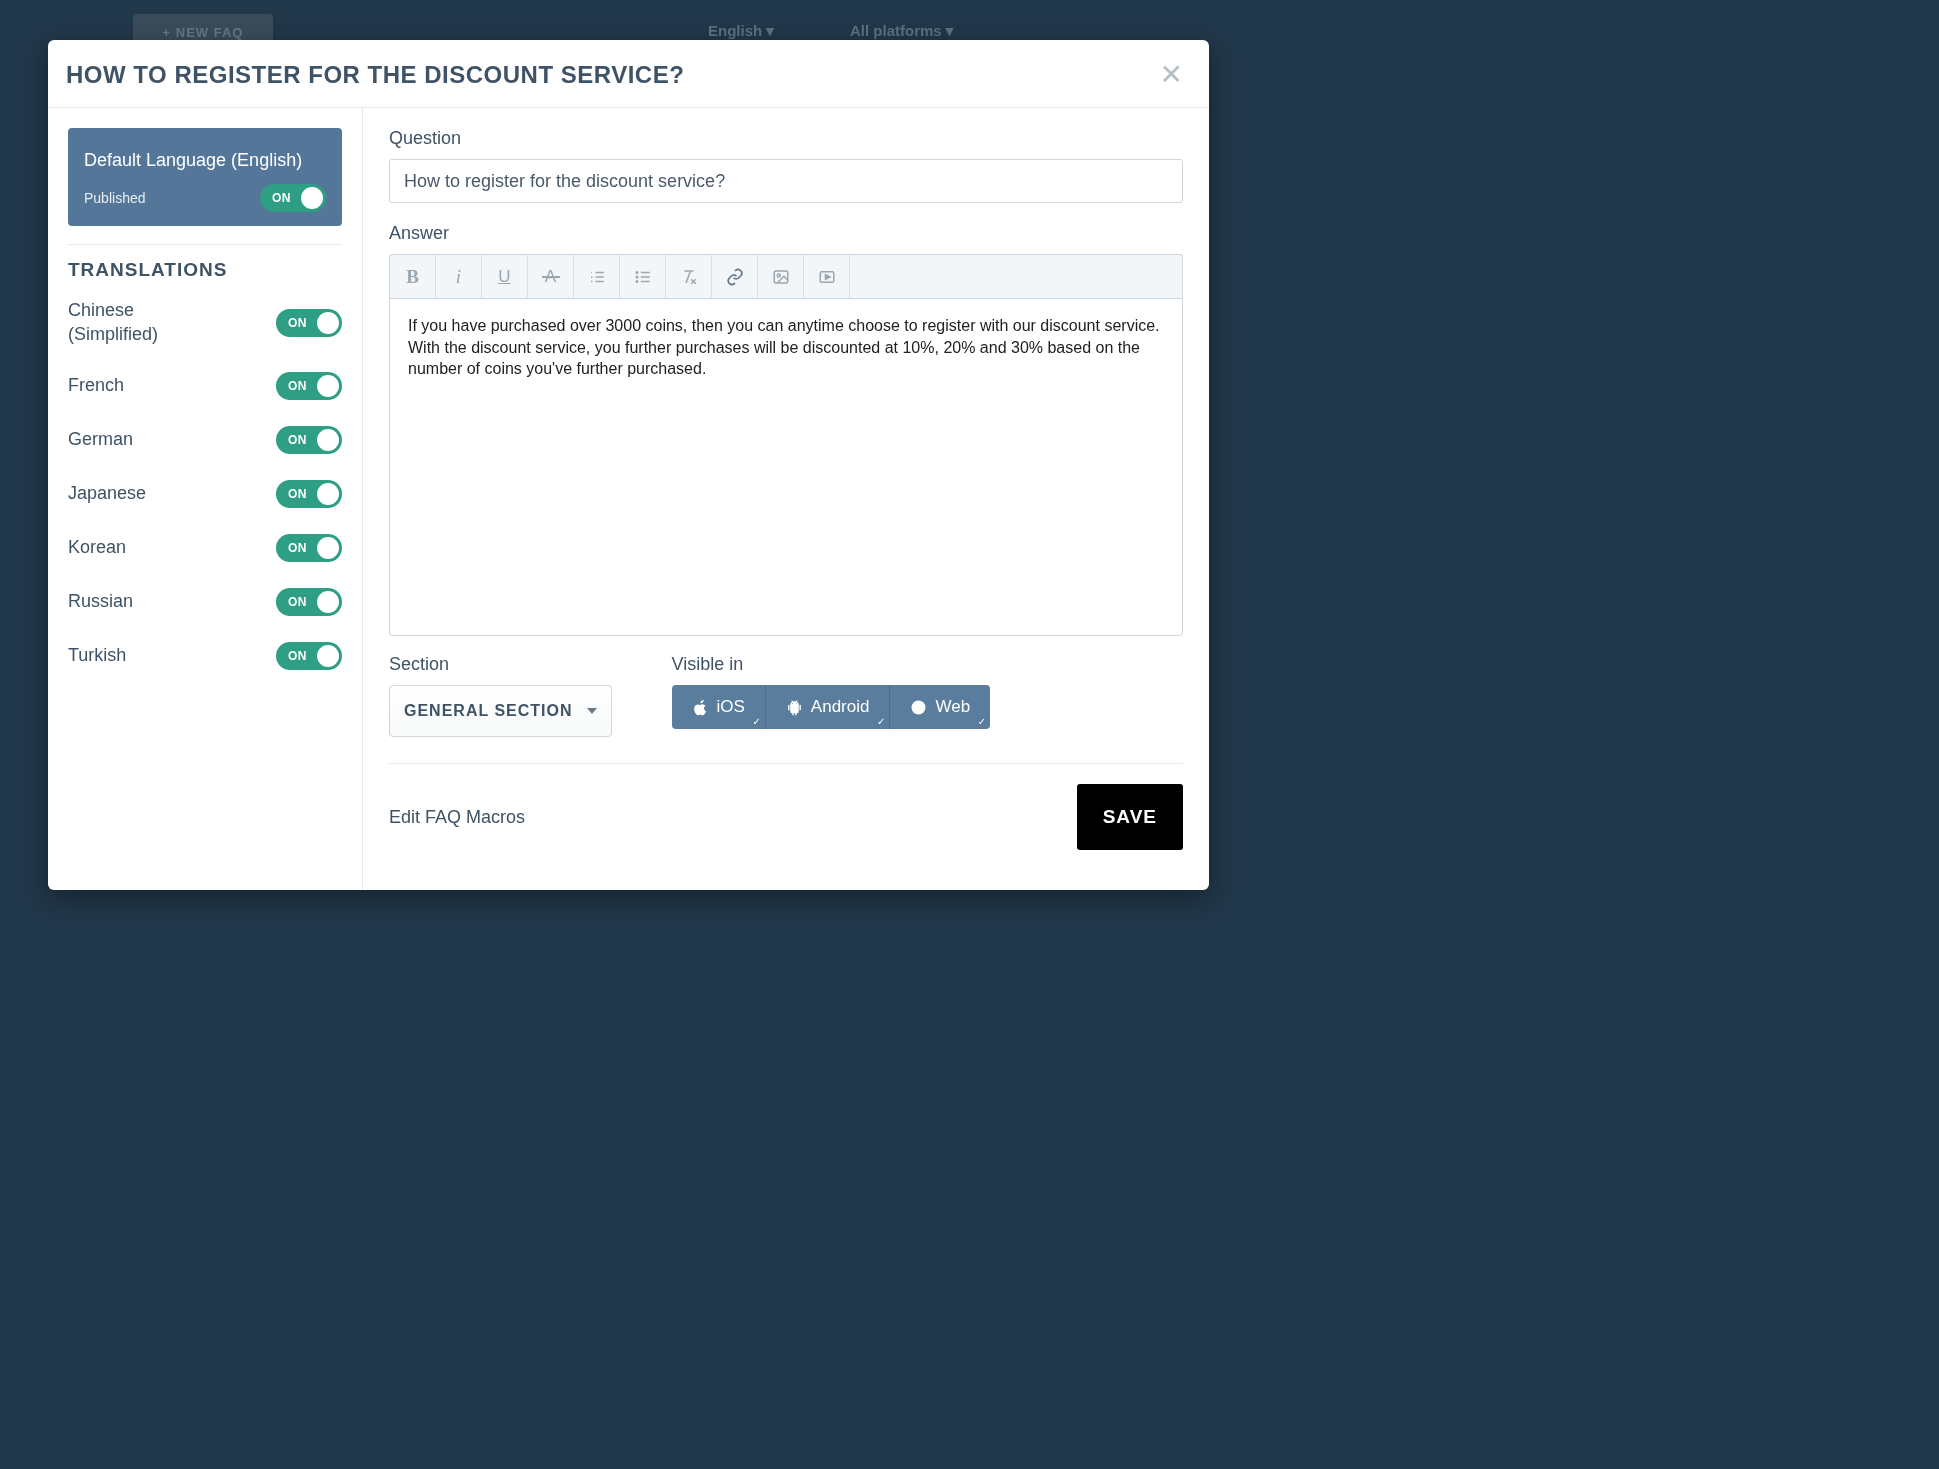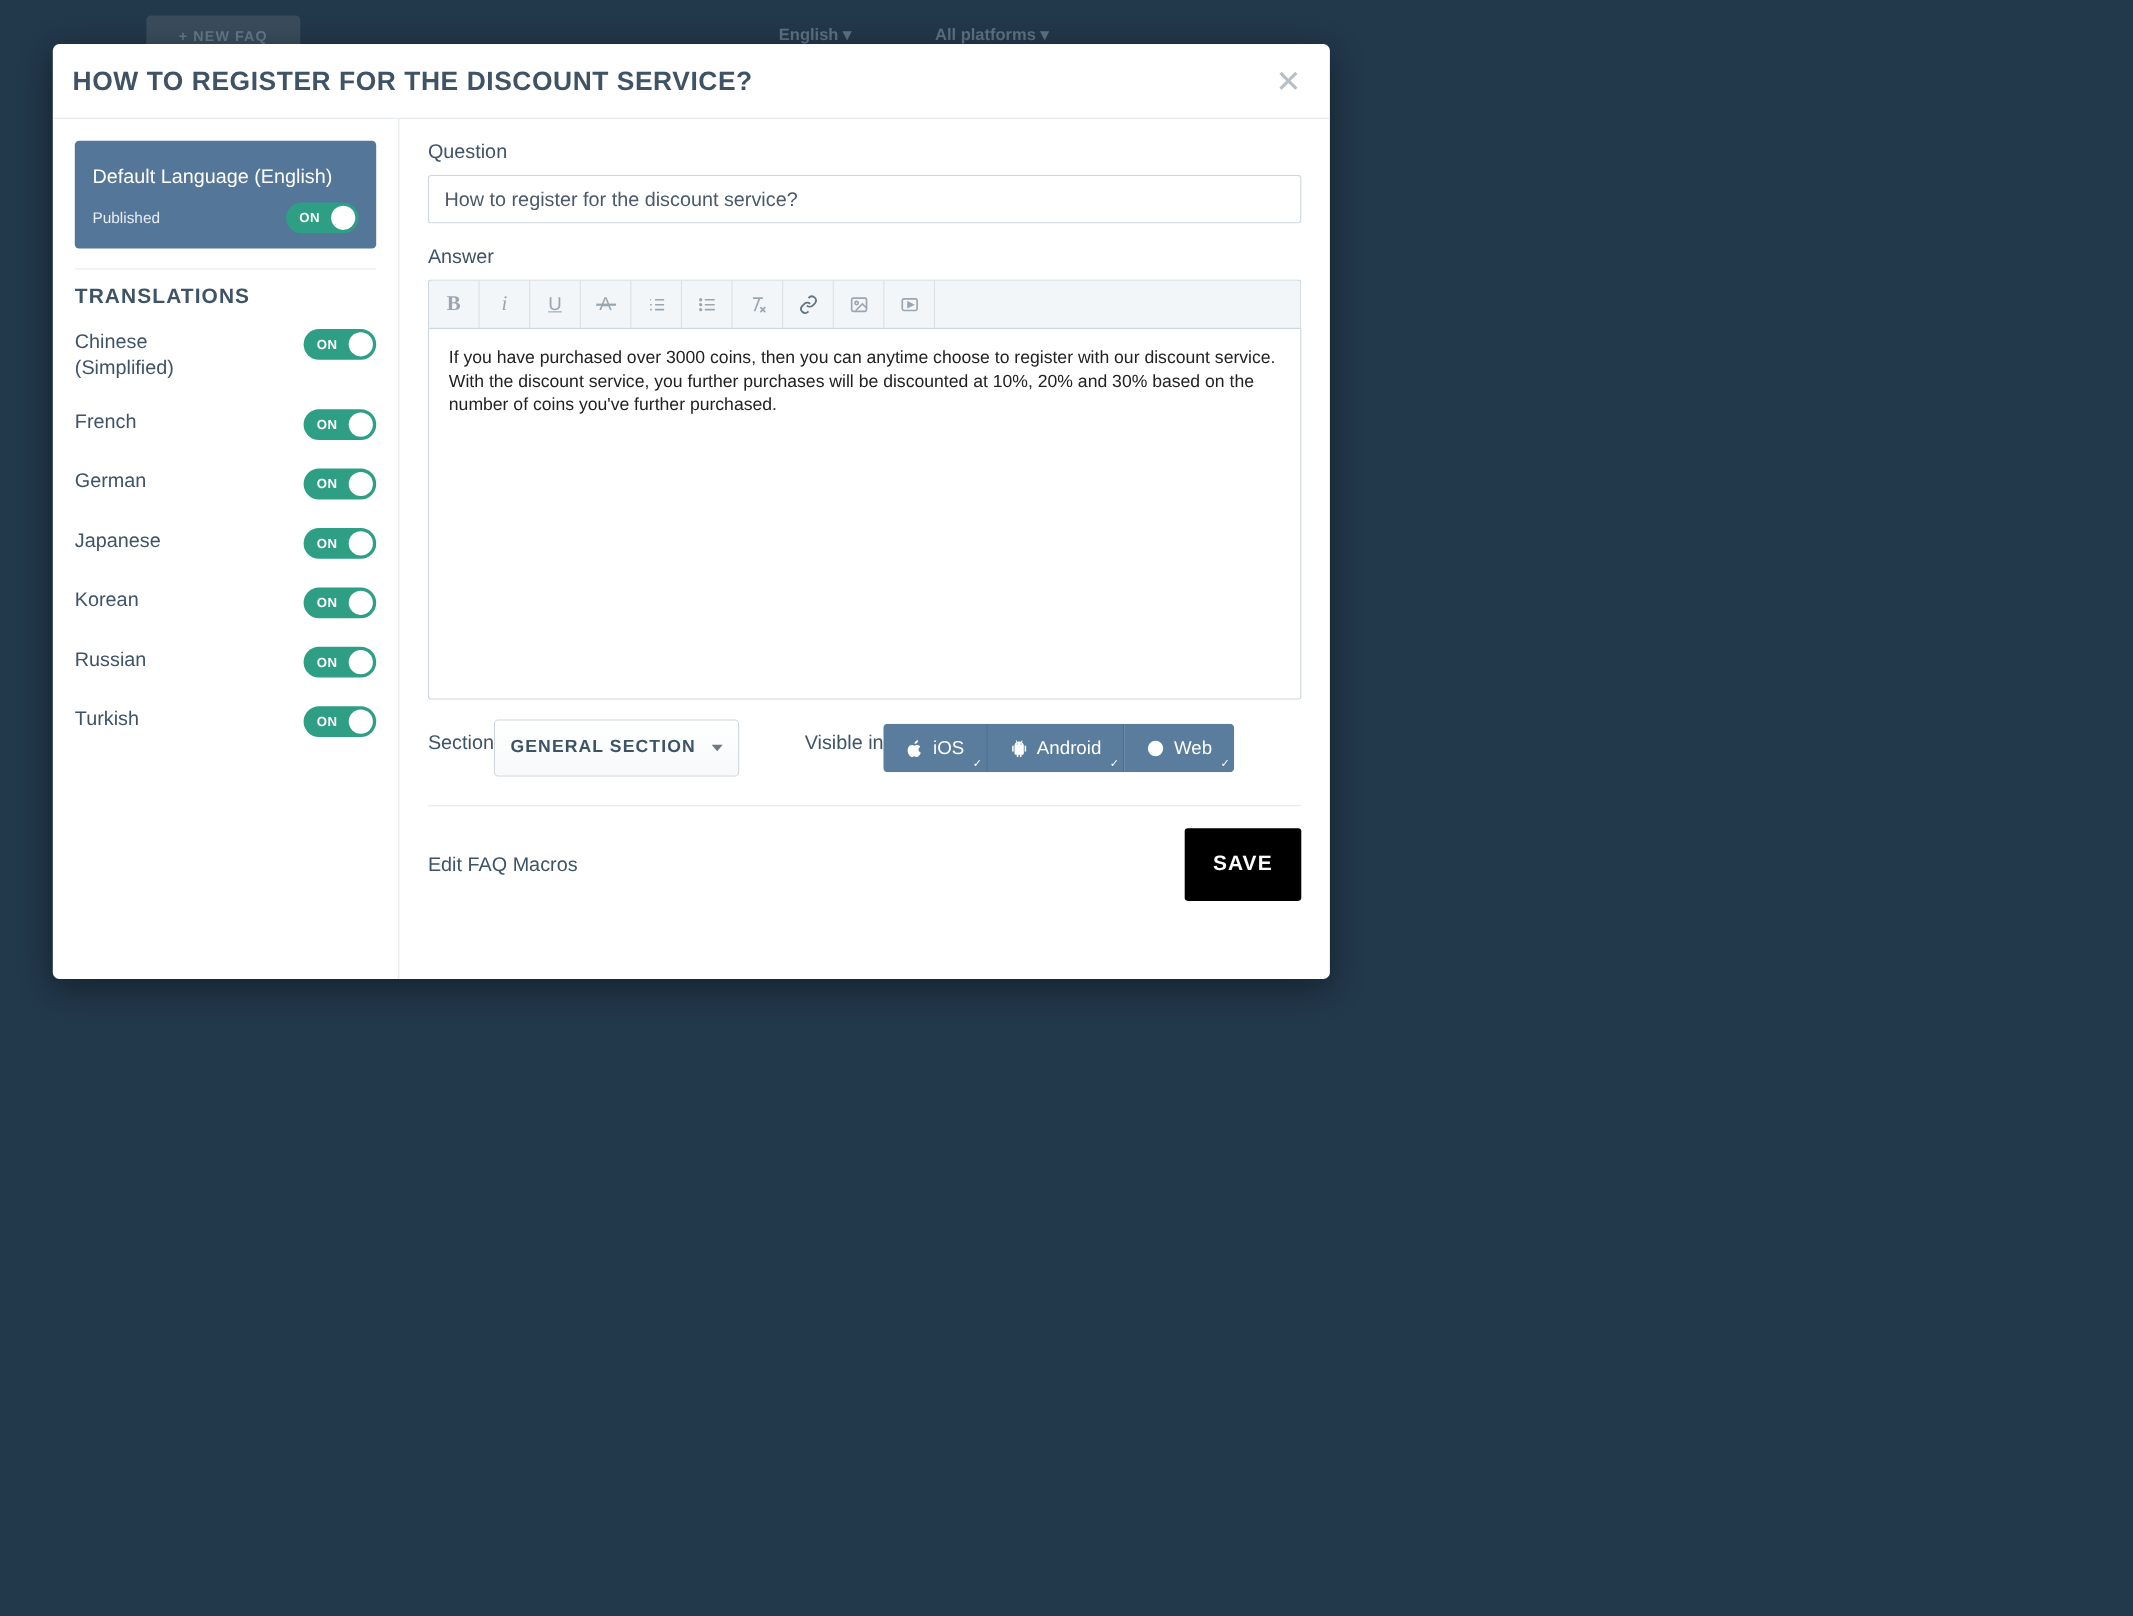"Chinese (Simplified)" .lang-row { align-items: flex-start -> center }
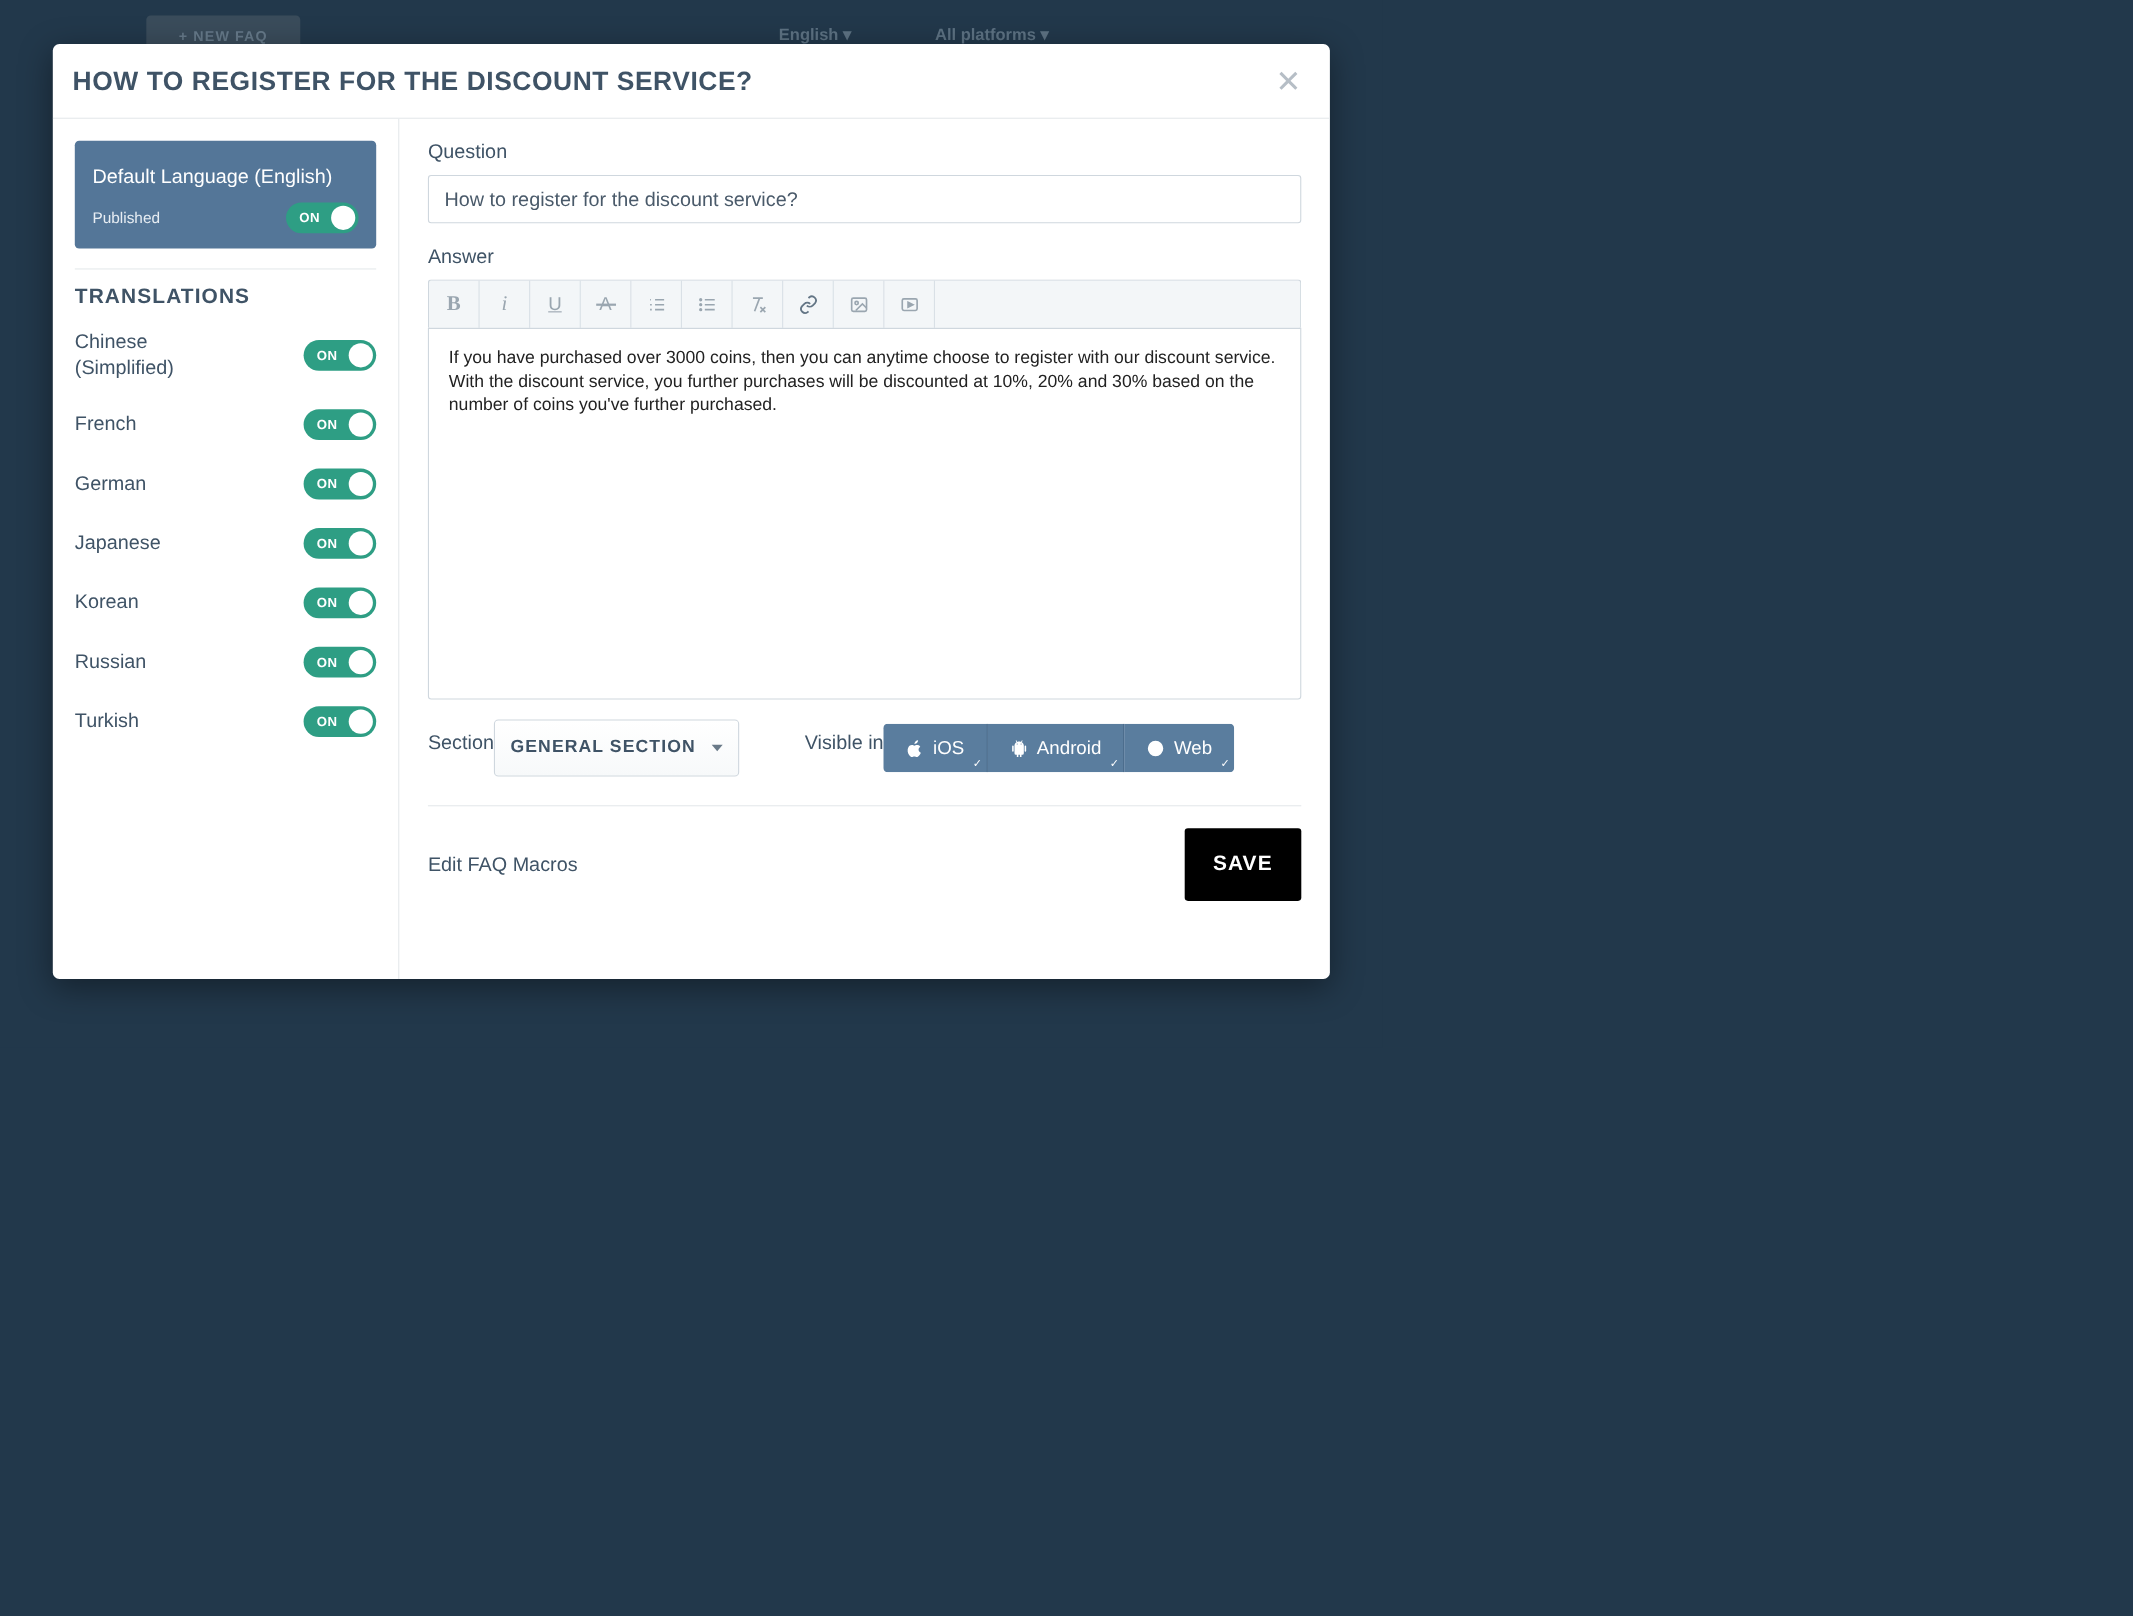"Section" .meta-block { align-items: center -> none; flex-direction: row -> column }
